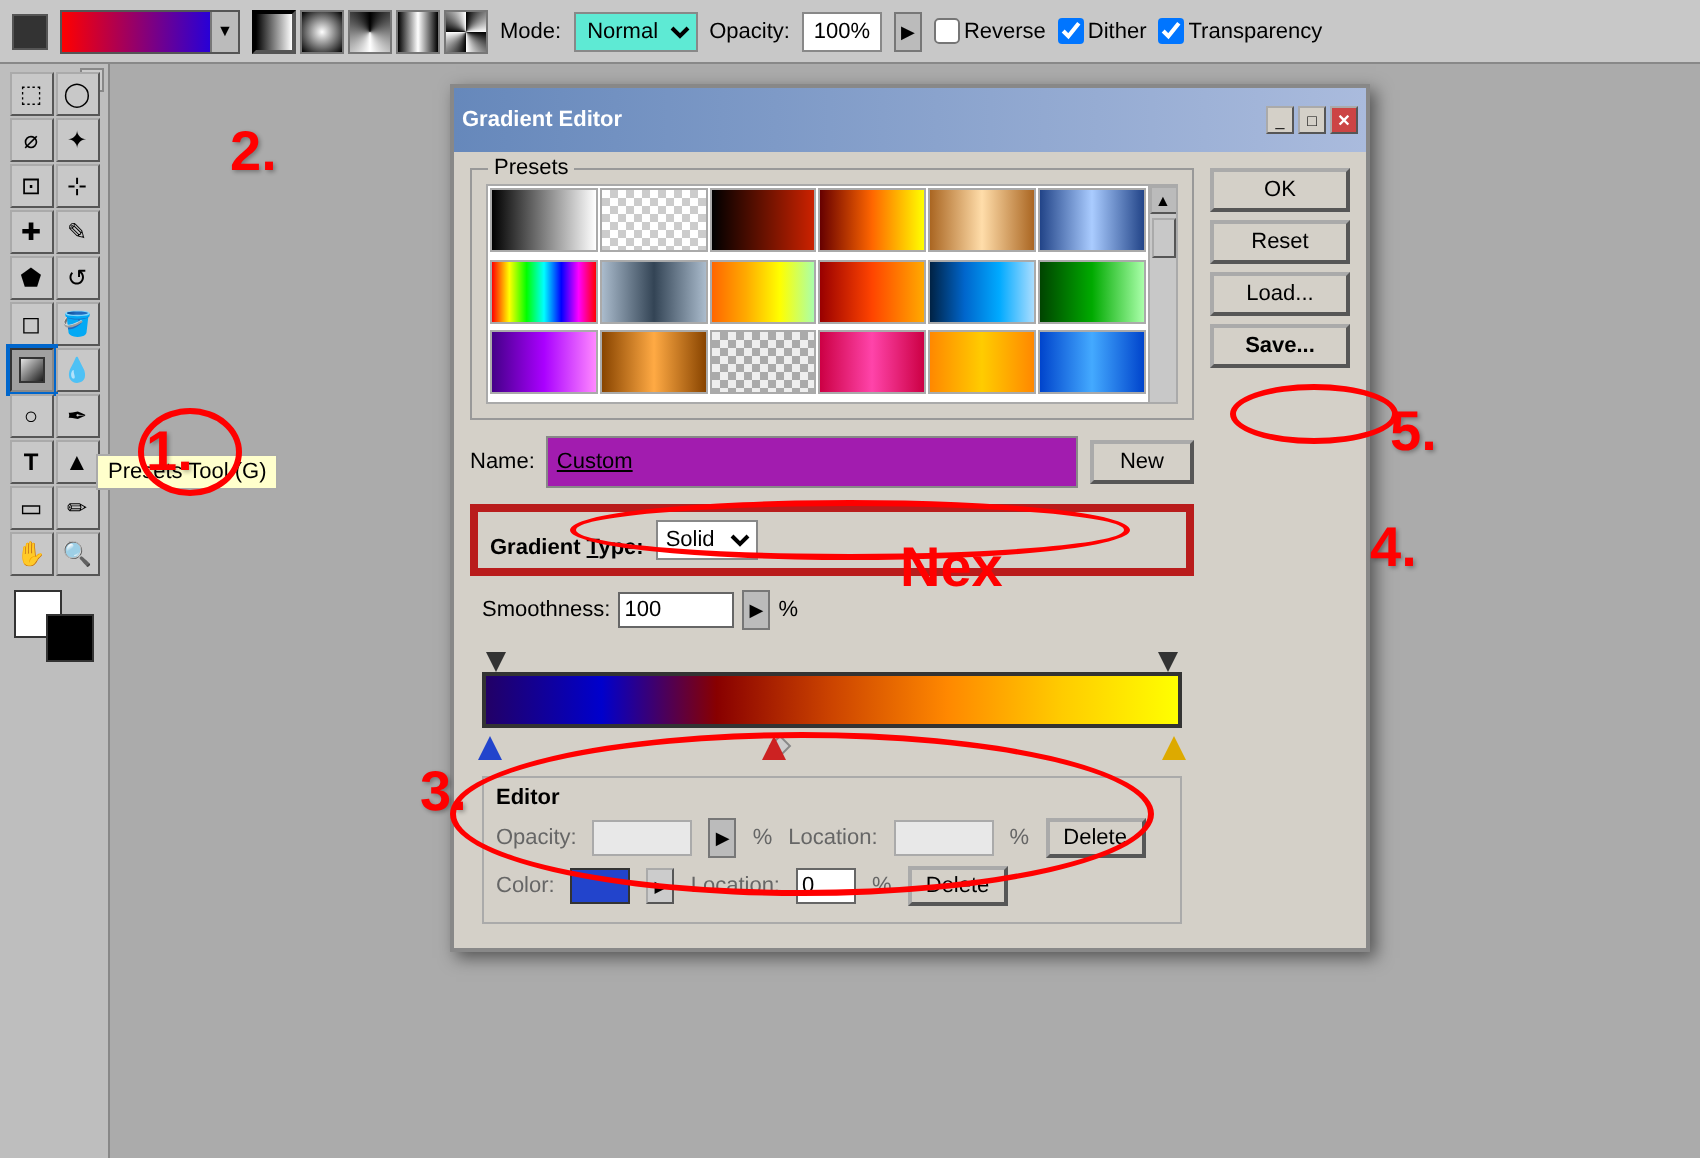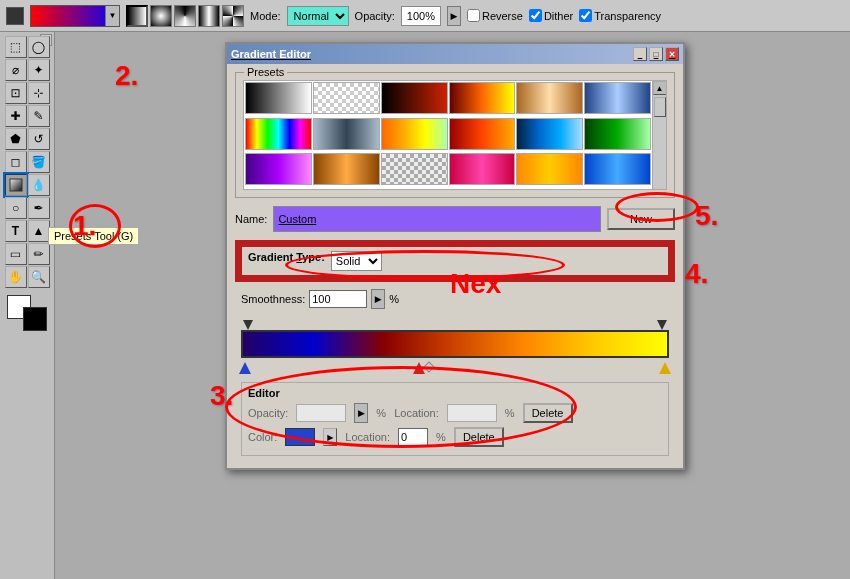"Gradient Editor" .dialog-titlebar { height: 20px -> 32px; text-decoration: underline -> none }
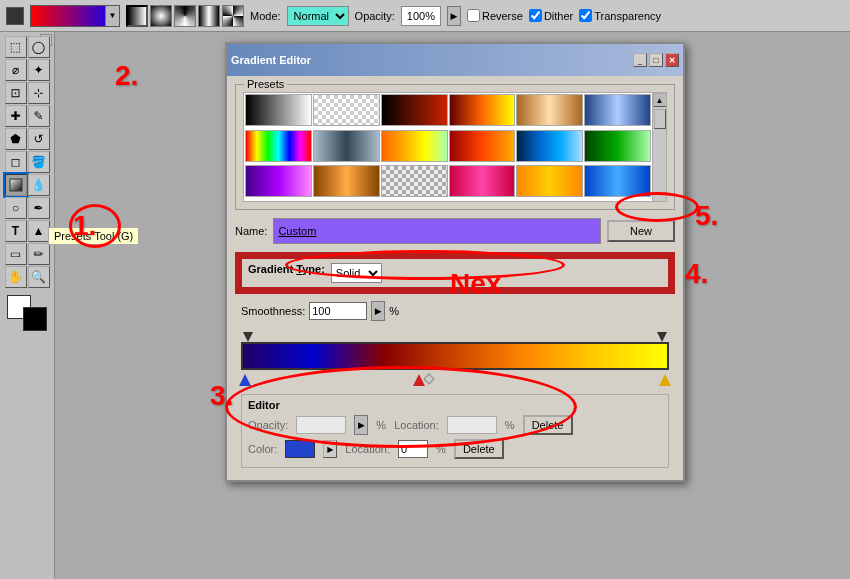"OK" div { html: none -> <div> <button>OK</button> <button>Reset</button> <button>Load...</button> <button>Save...</button> </div> }
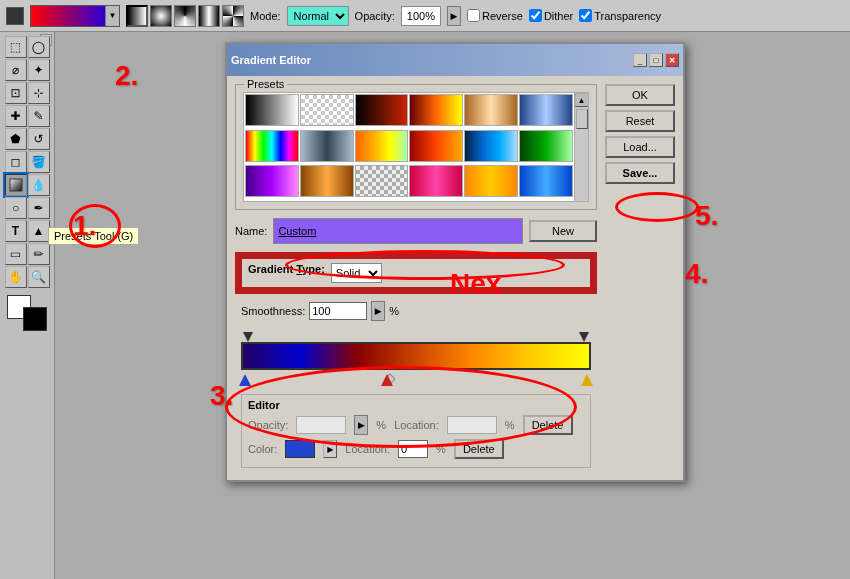"Custom" .name-input { background: #8b5cf6 -> #a21caf }
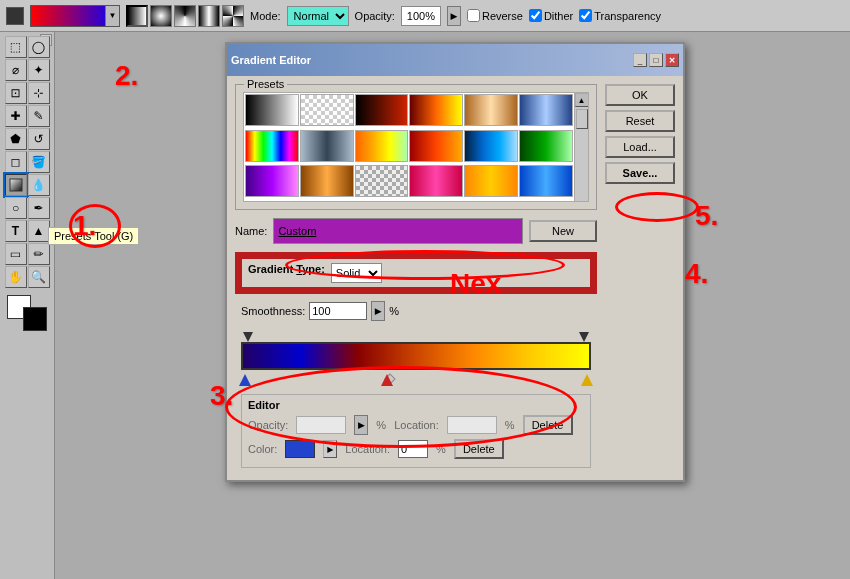"New" .new-btn { width: 68px -> 52px }
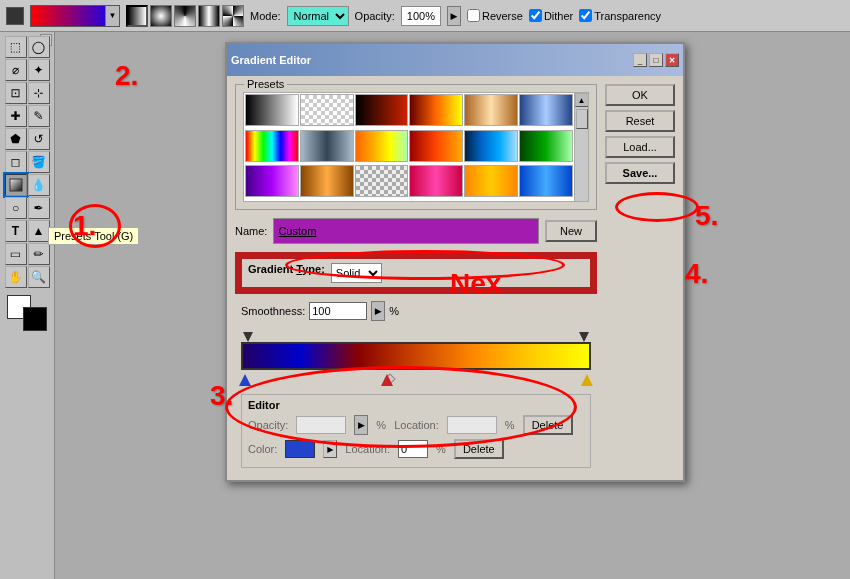"Gradient Type:" .gradient-type-row { align-items: flex-start -> flex-end; border: 7px solid #b91c1c -> 4px solid #b91c1c }
